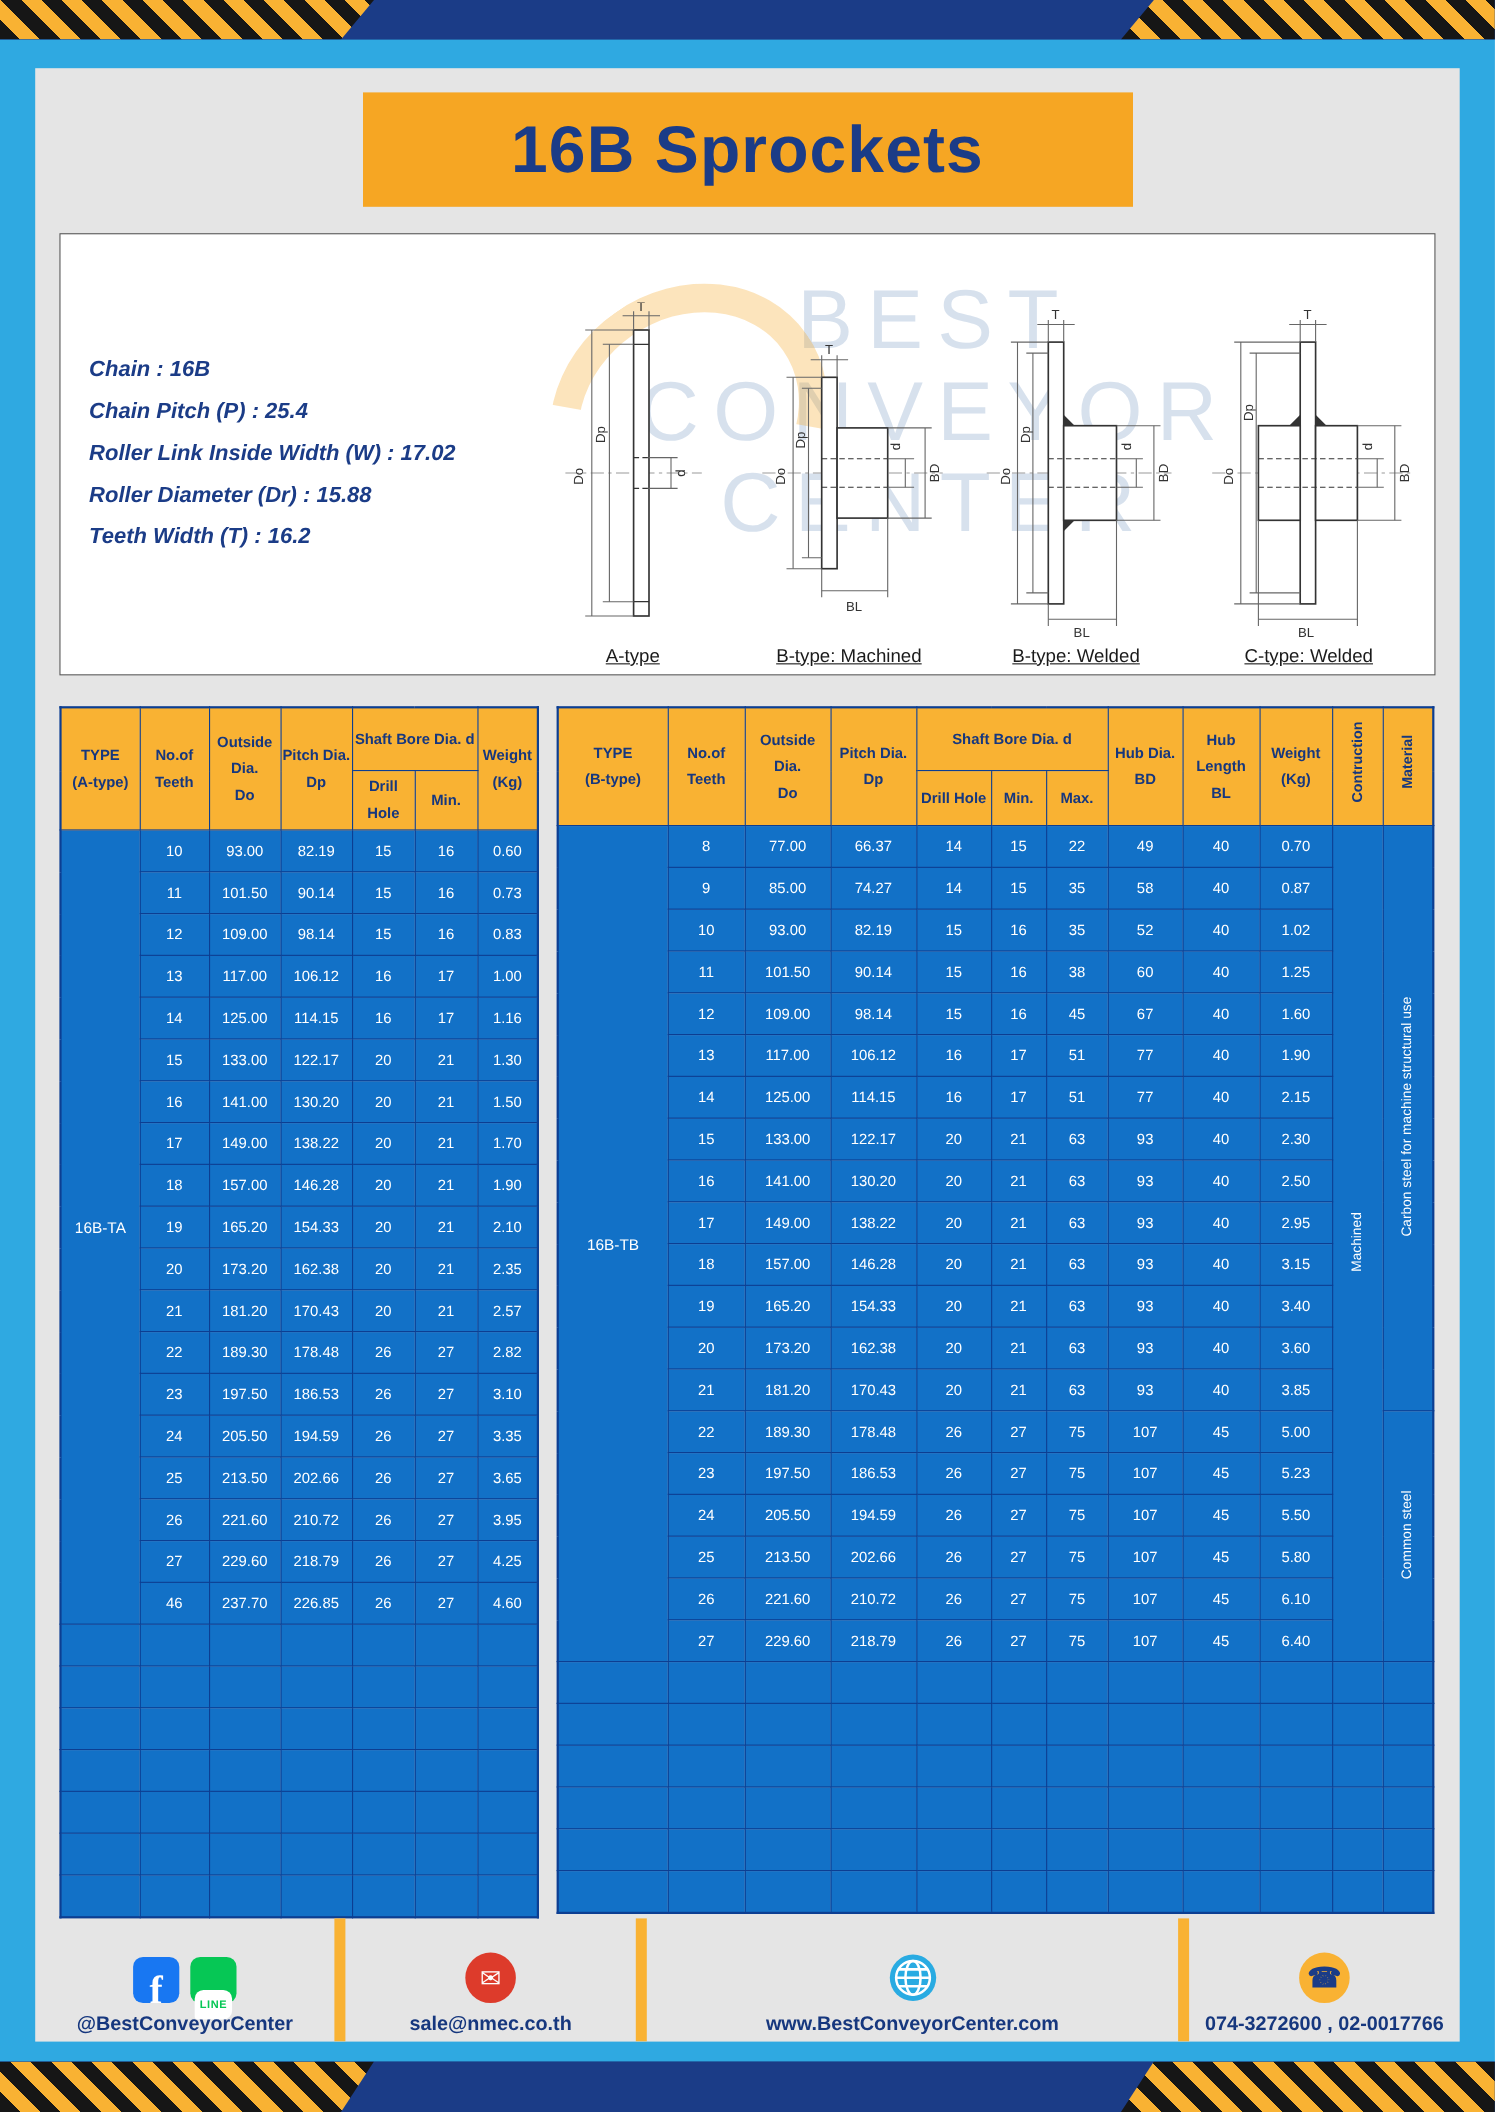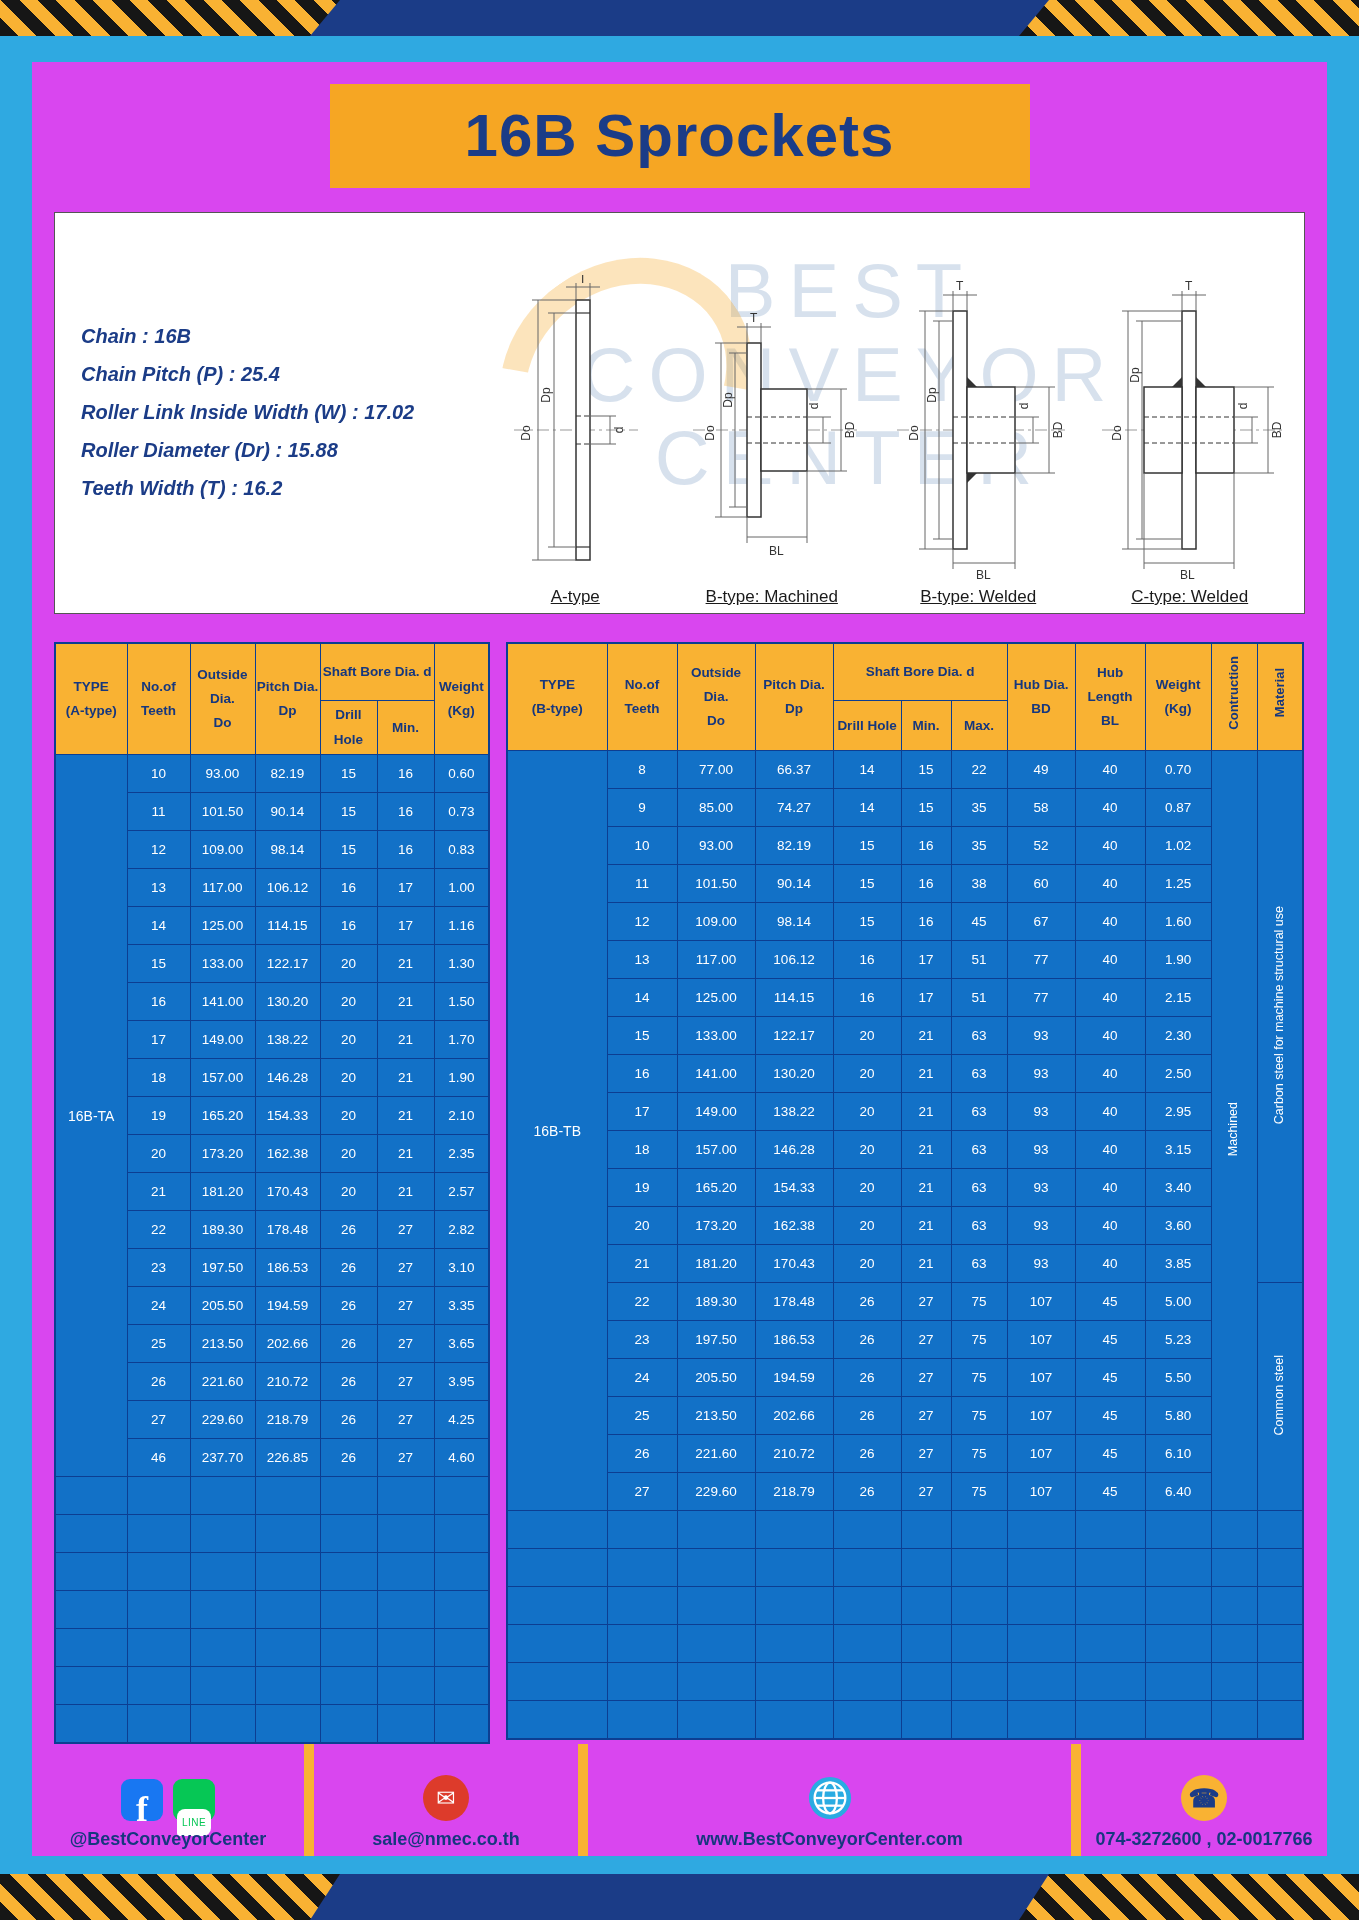"16B Sprockets" .page { background: #d946ef -> #e5e5e5 }
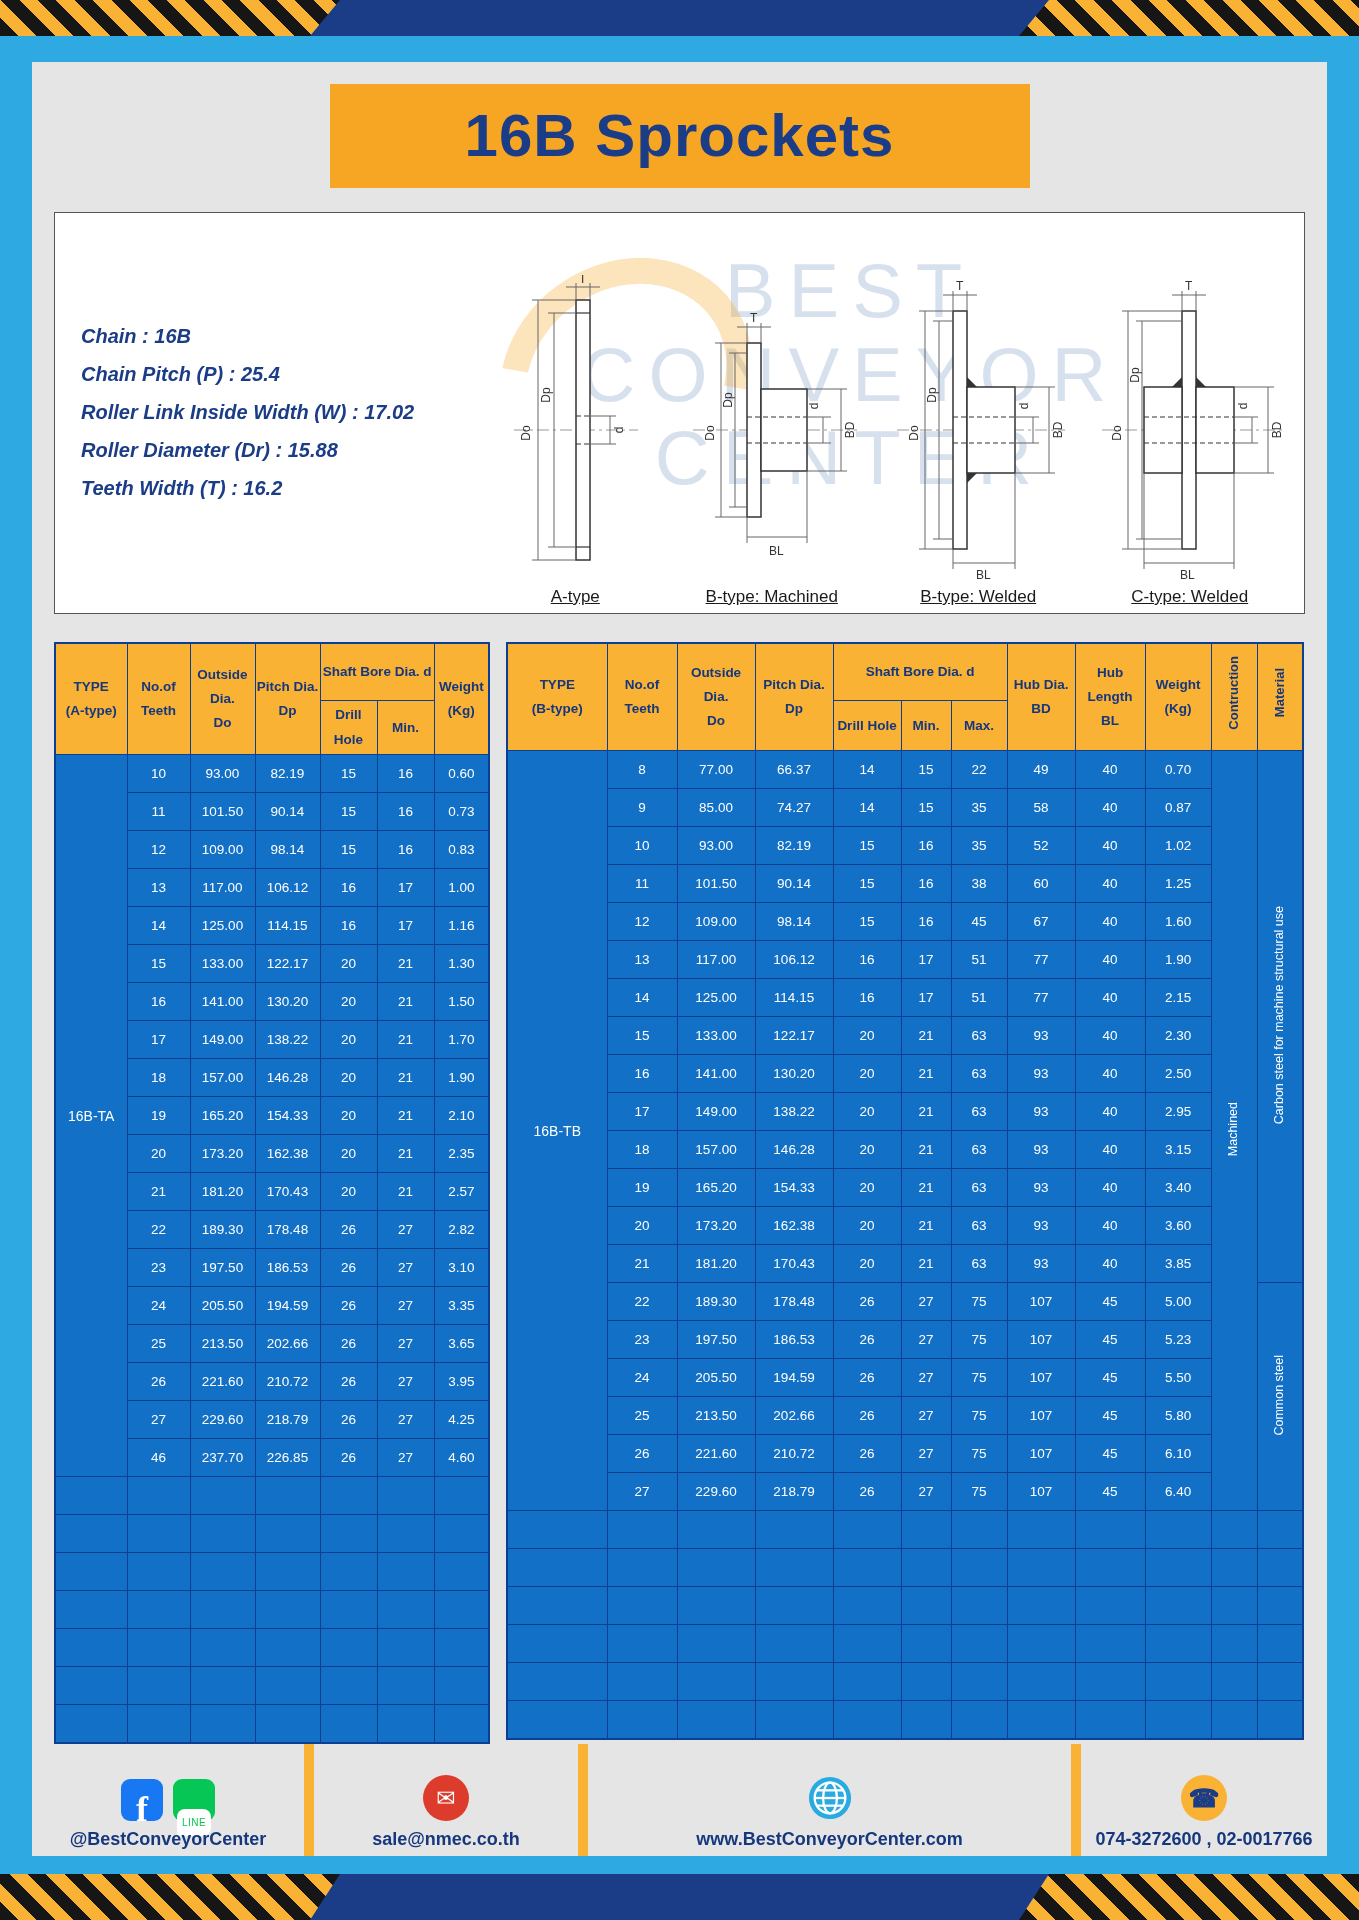"LINE" .ln-bubble { font-weight: normal -> bold }
